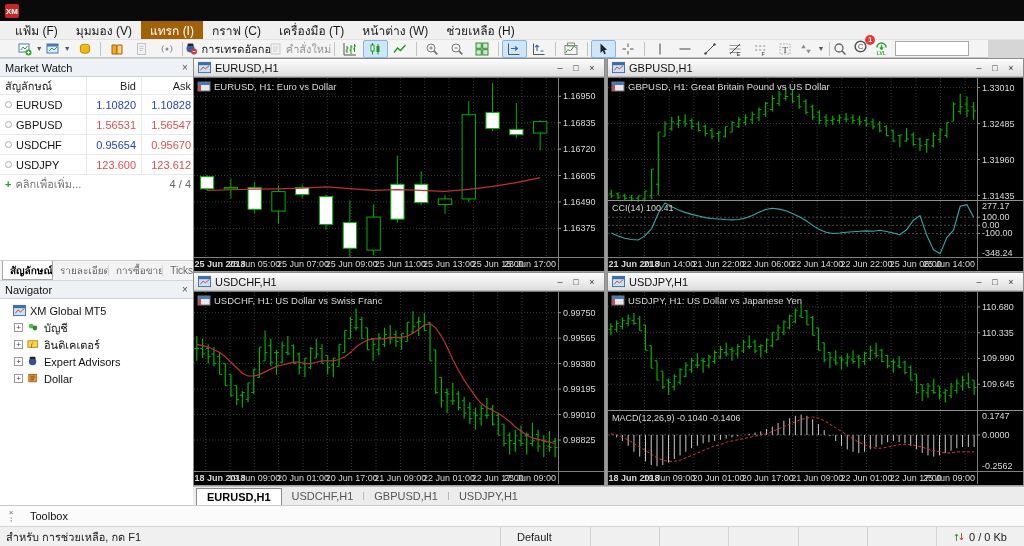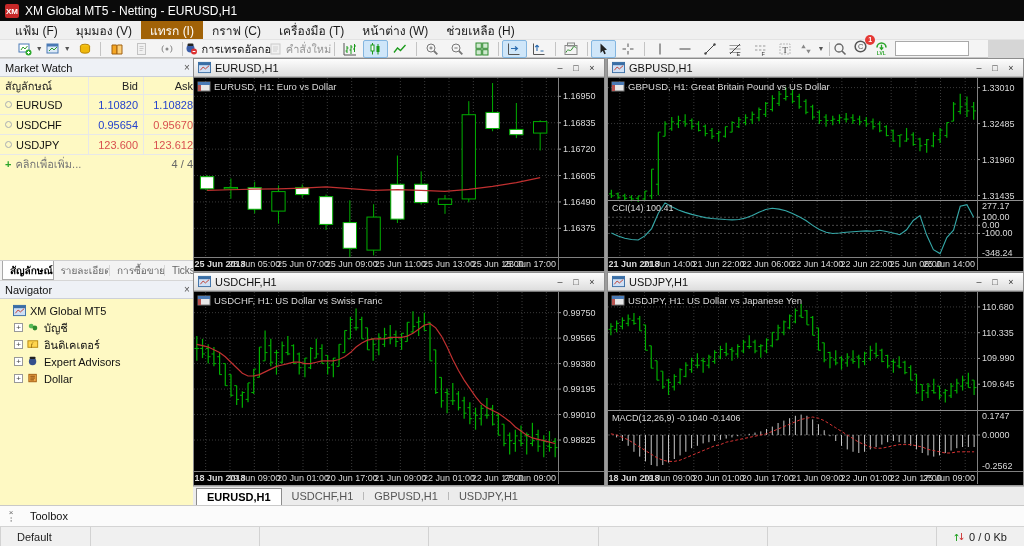"XM Global MT5 - Netting" span { html: <span>XM Global MT5 - Netting - EURUSD,H1</span> -> none }
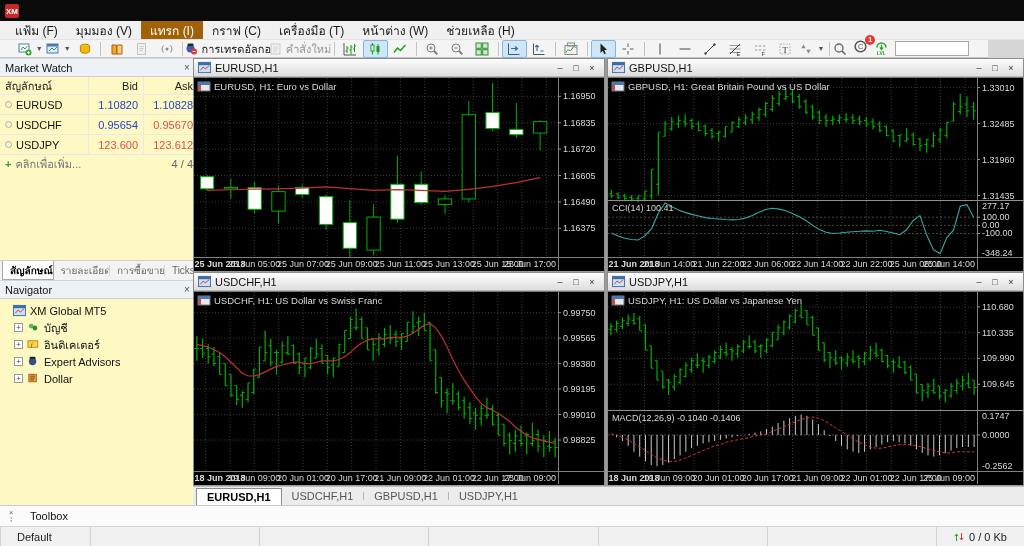"Market Watch" .panel { background: #fef9c3 -> #ffffff; border-right: 4px solid #6d28d9 -> 6px solid #6d28d9 }
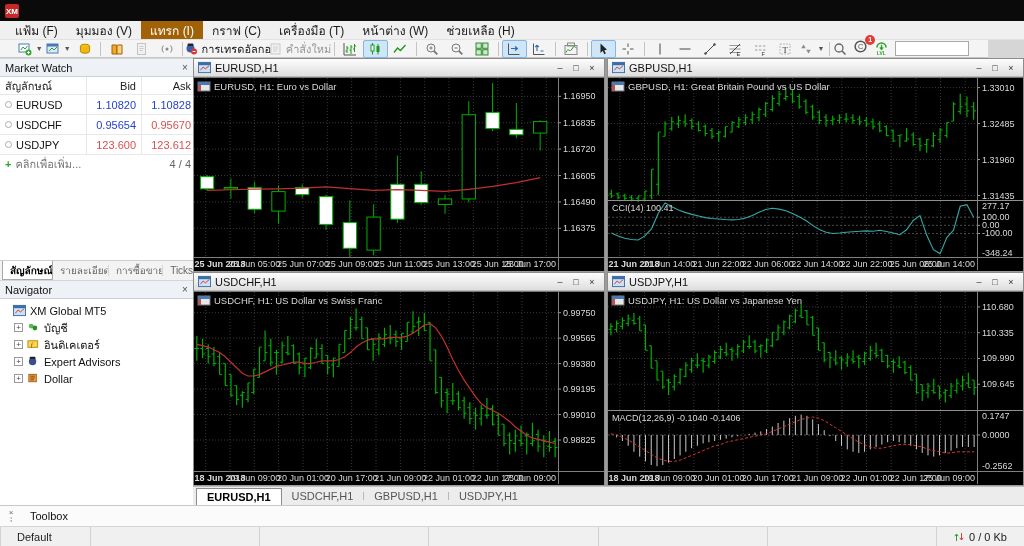"GBPUSD" div.mw-row { html: none -> <div> <div> <span></span> <span>GBPUSD</span> </div> <div>1.56531</div> <div>1.56547</div> </div> }
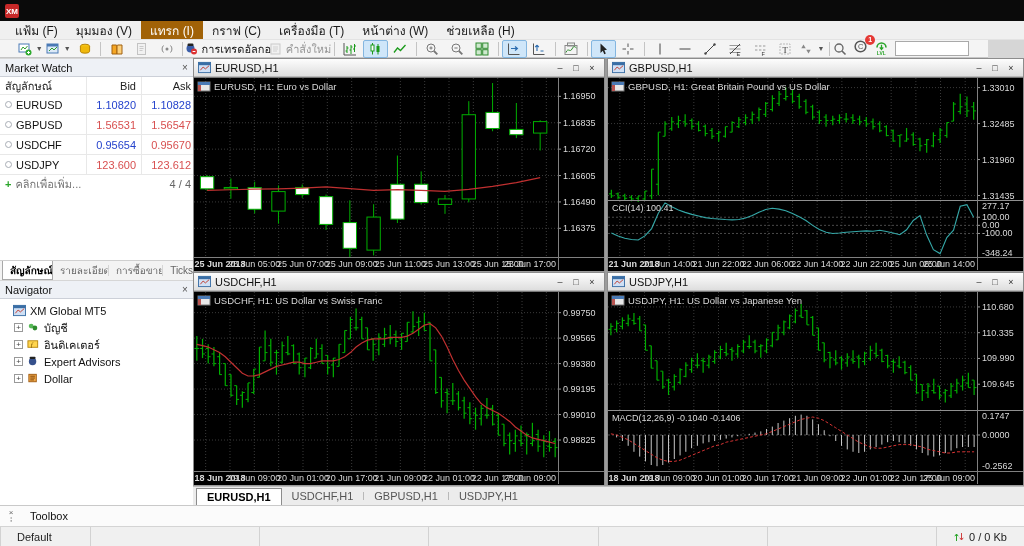"สำหรับ การช่วยเหลือ, กด F1" div.sb-help { html: none -> <div>สำหรับ การช่วยเหลือ, กด F1</div> }
